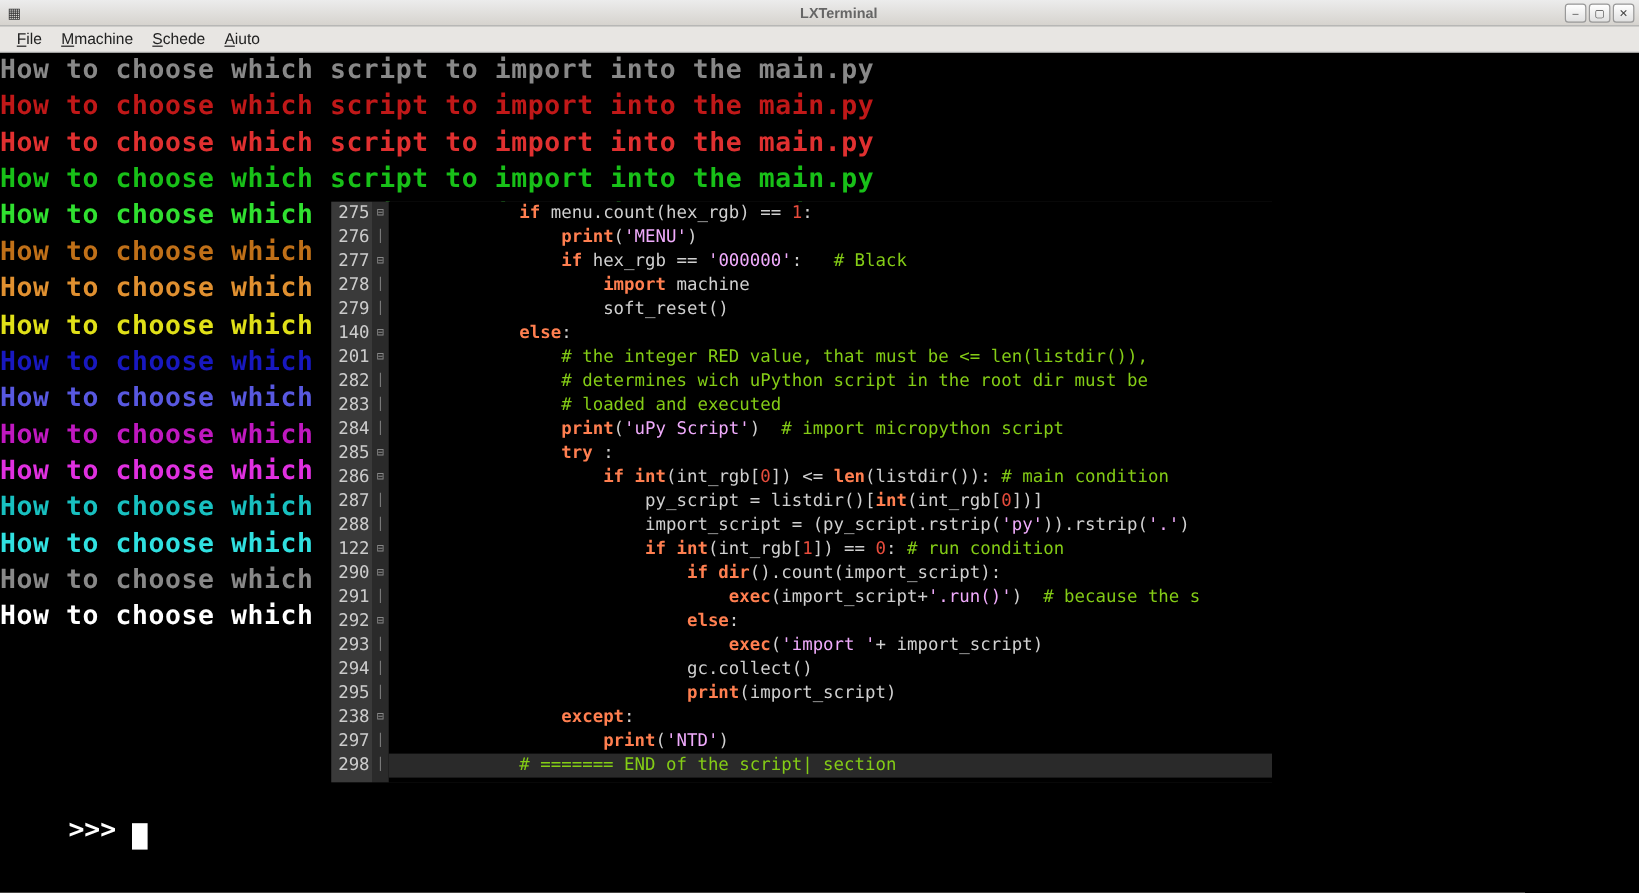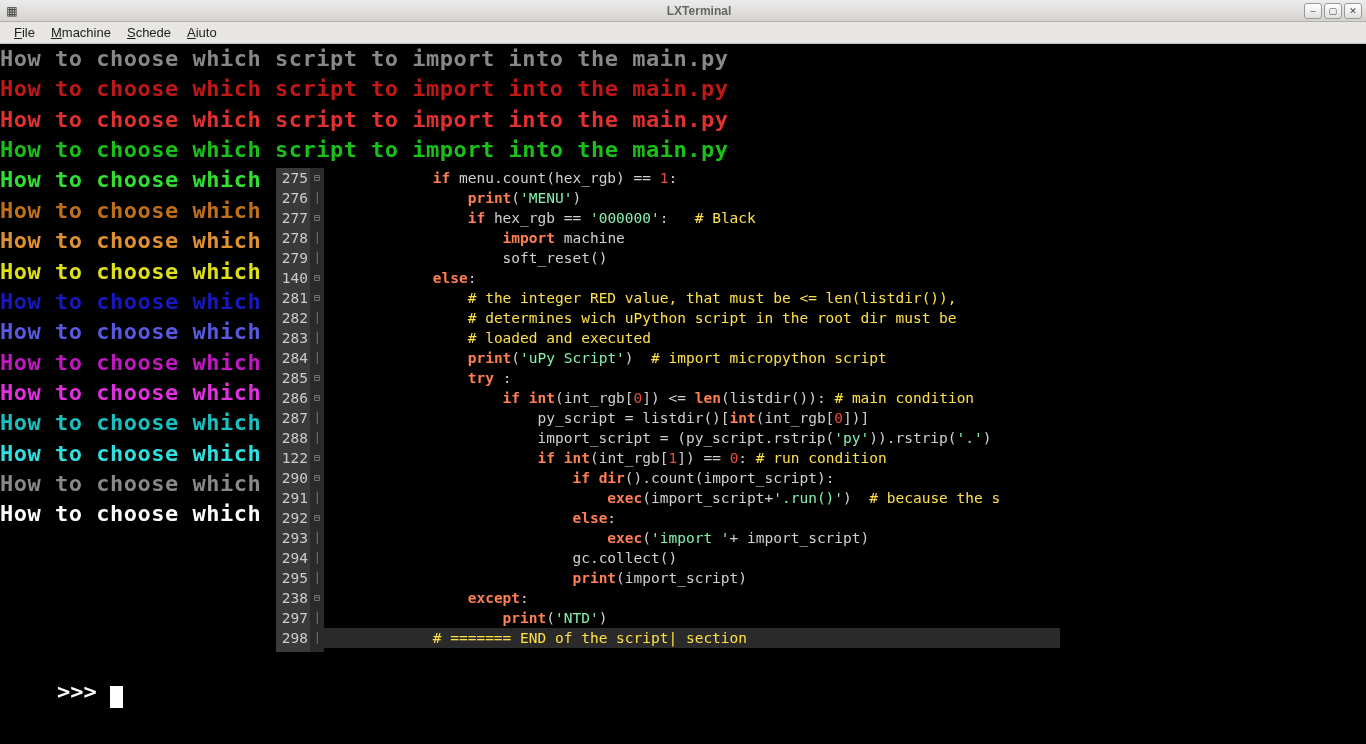"'MENU'" .str { color: #86efac -> #f0abfc }
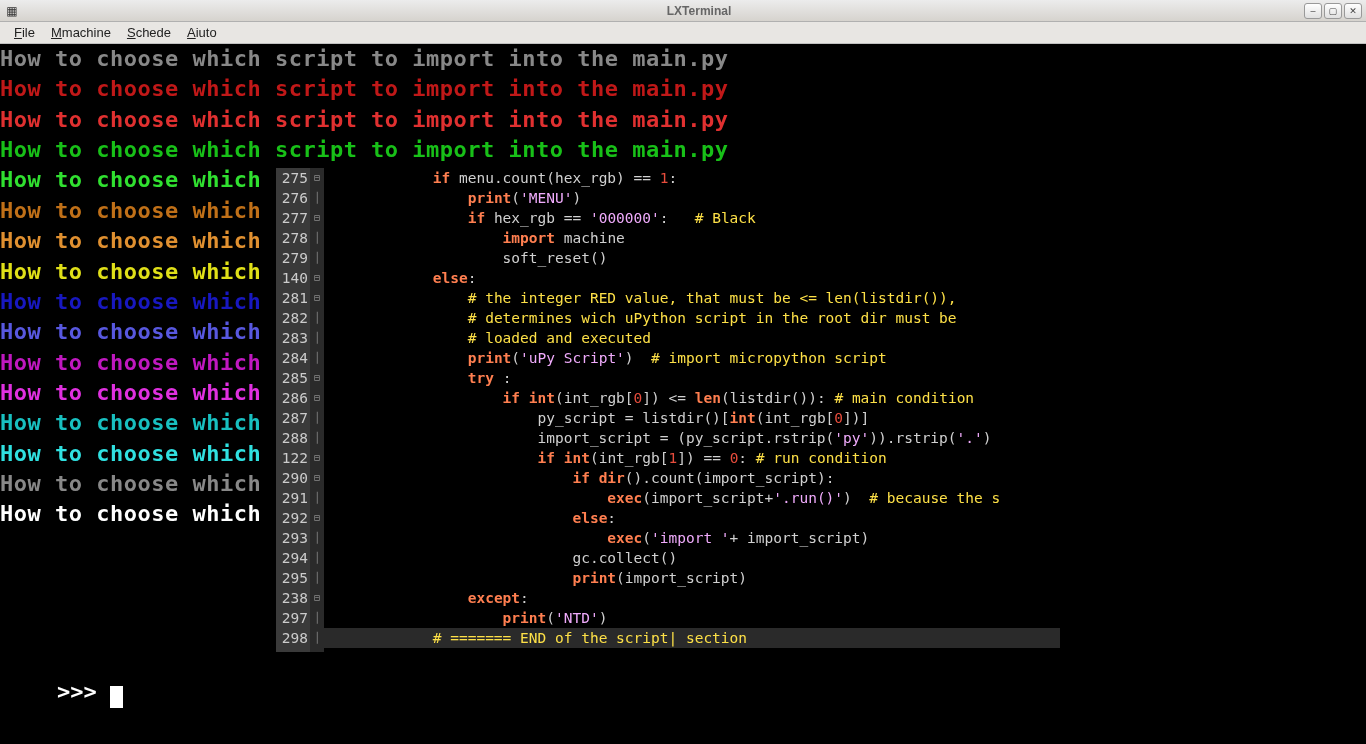"# Black" .cmt { color: #fde047 -> #84cc16 }
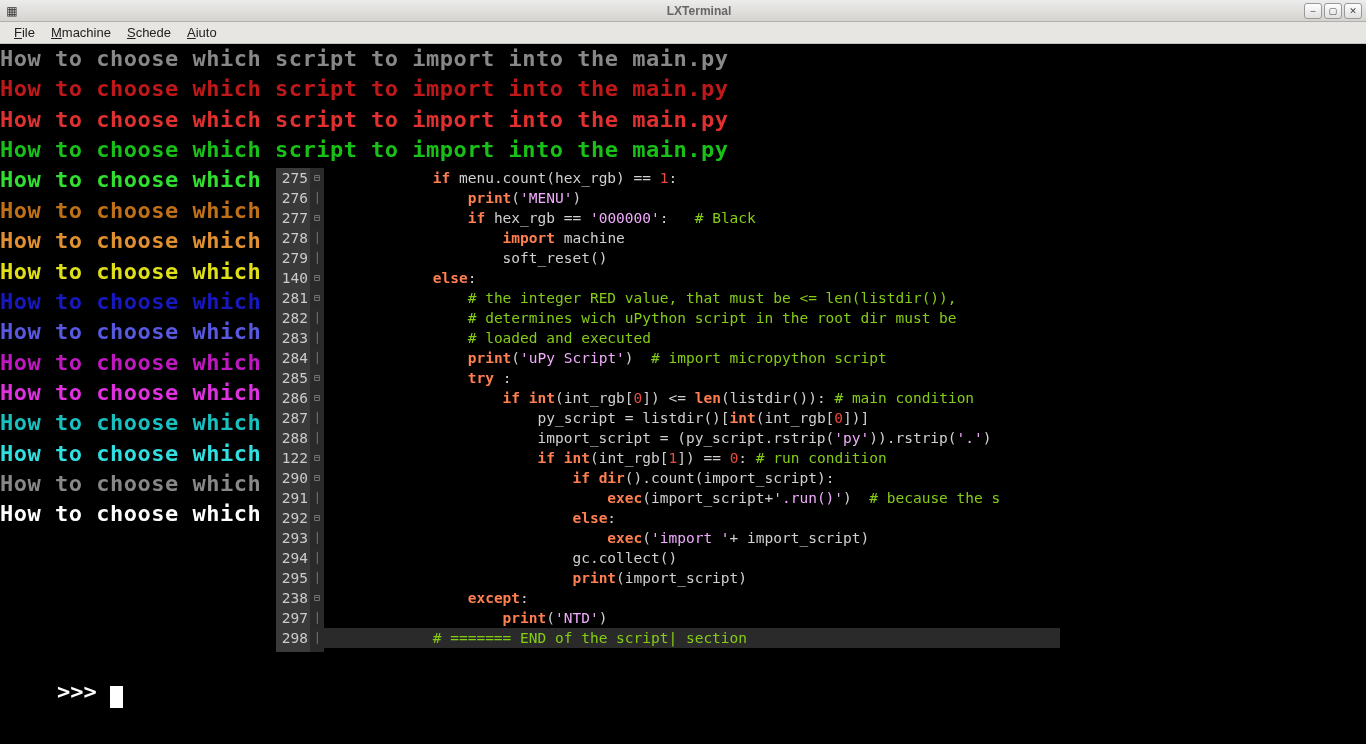"281" div { text: 281 -> 201 }
